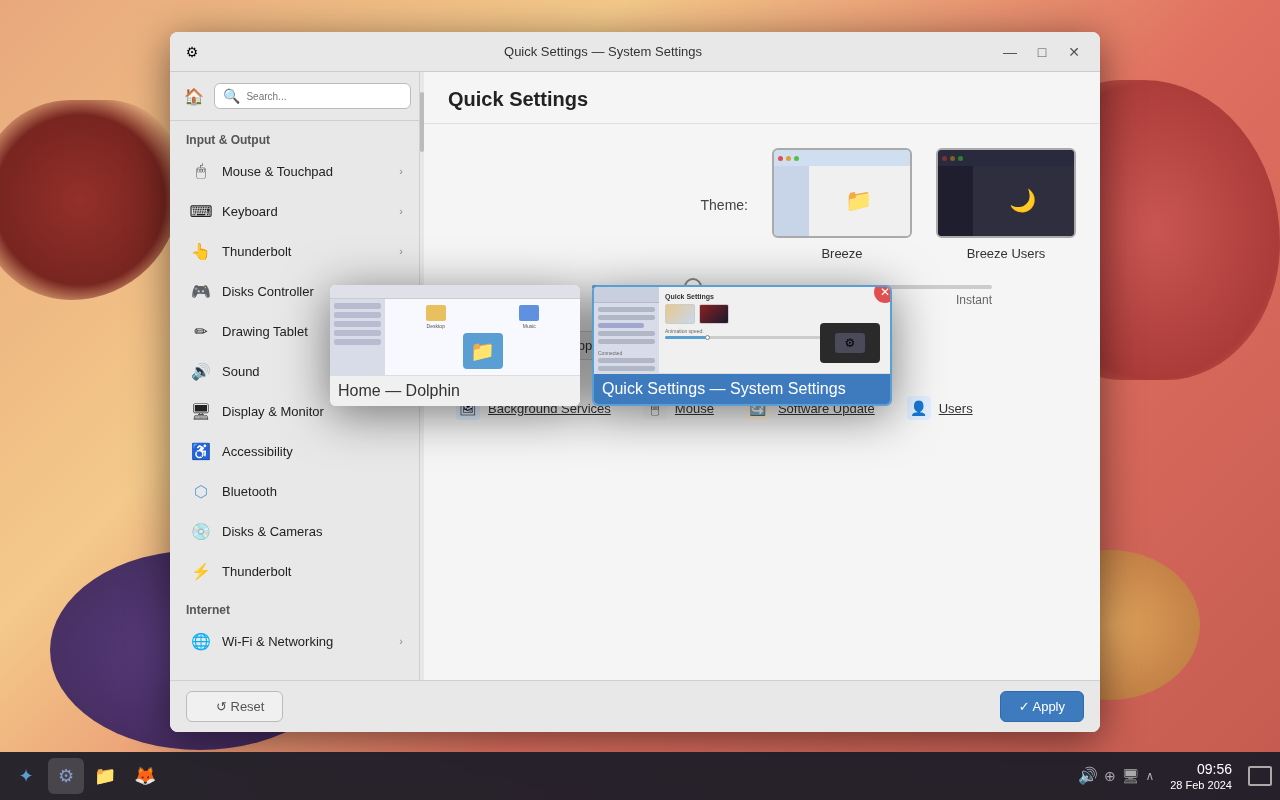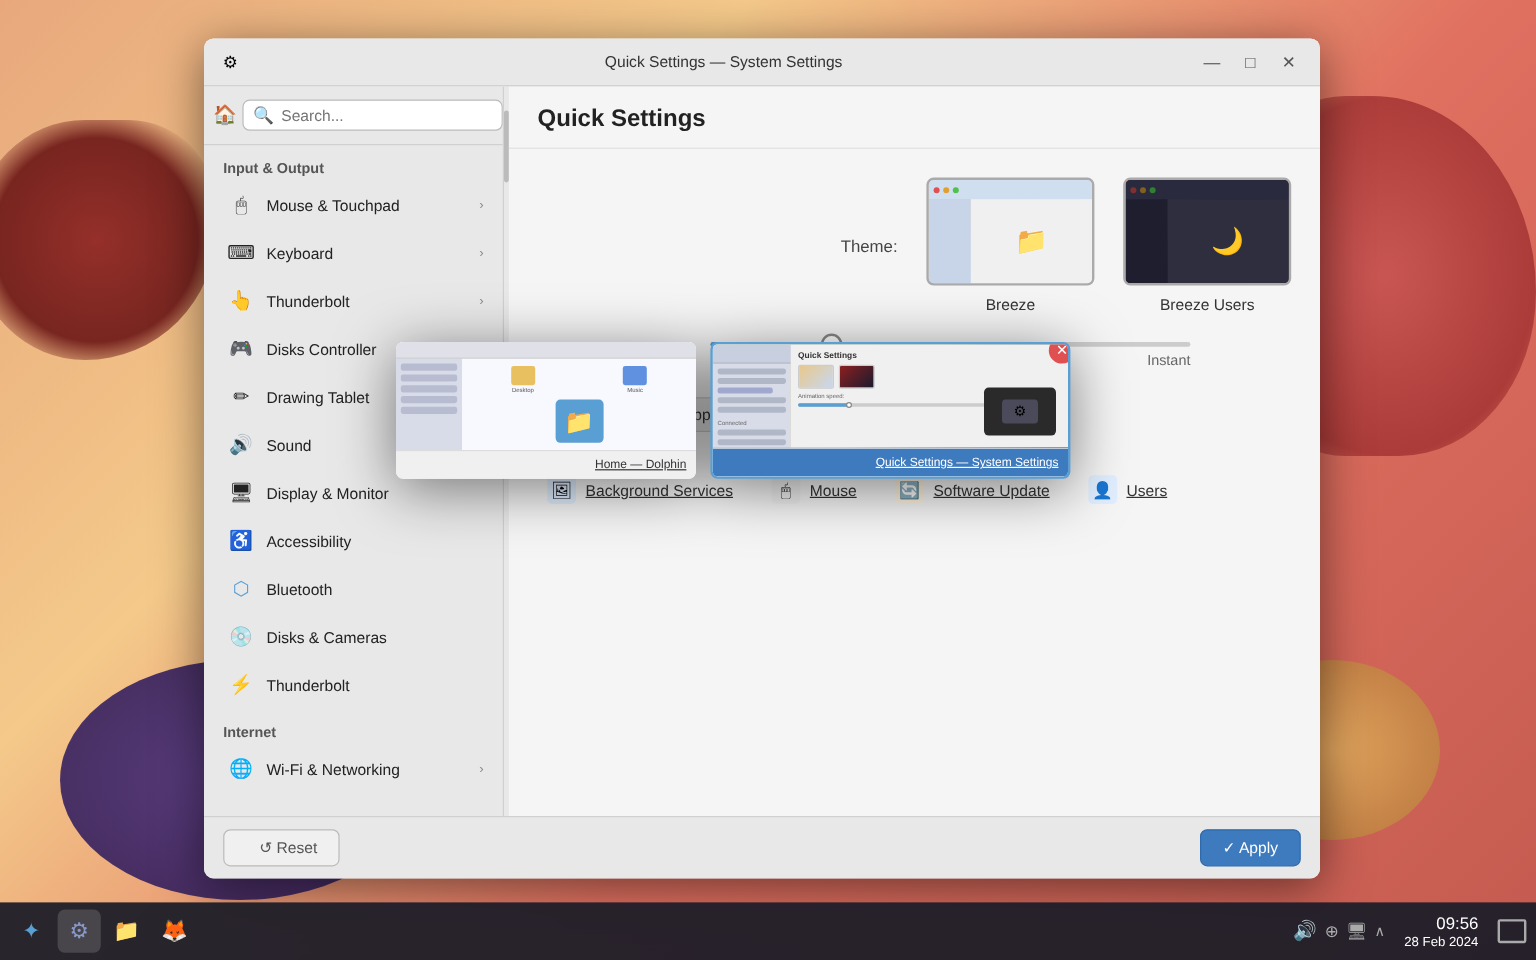"Search..." .search-box input { font-size: 13px -> 10px }
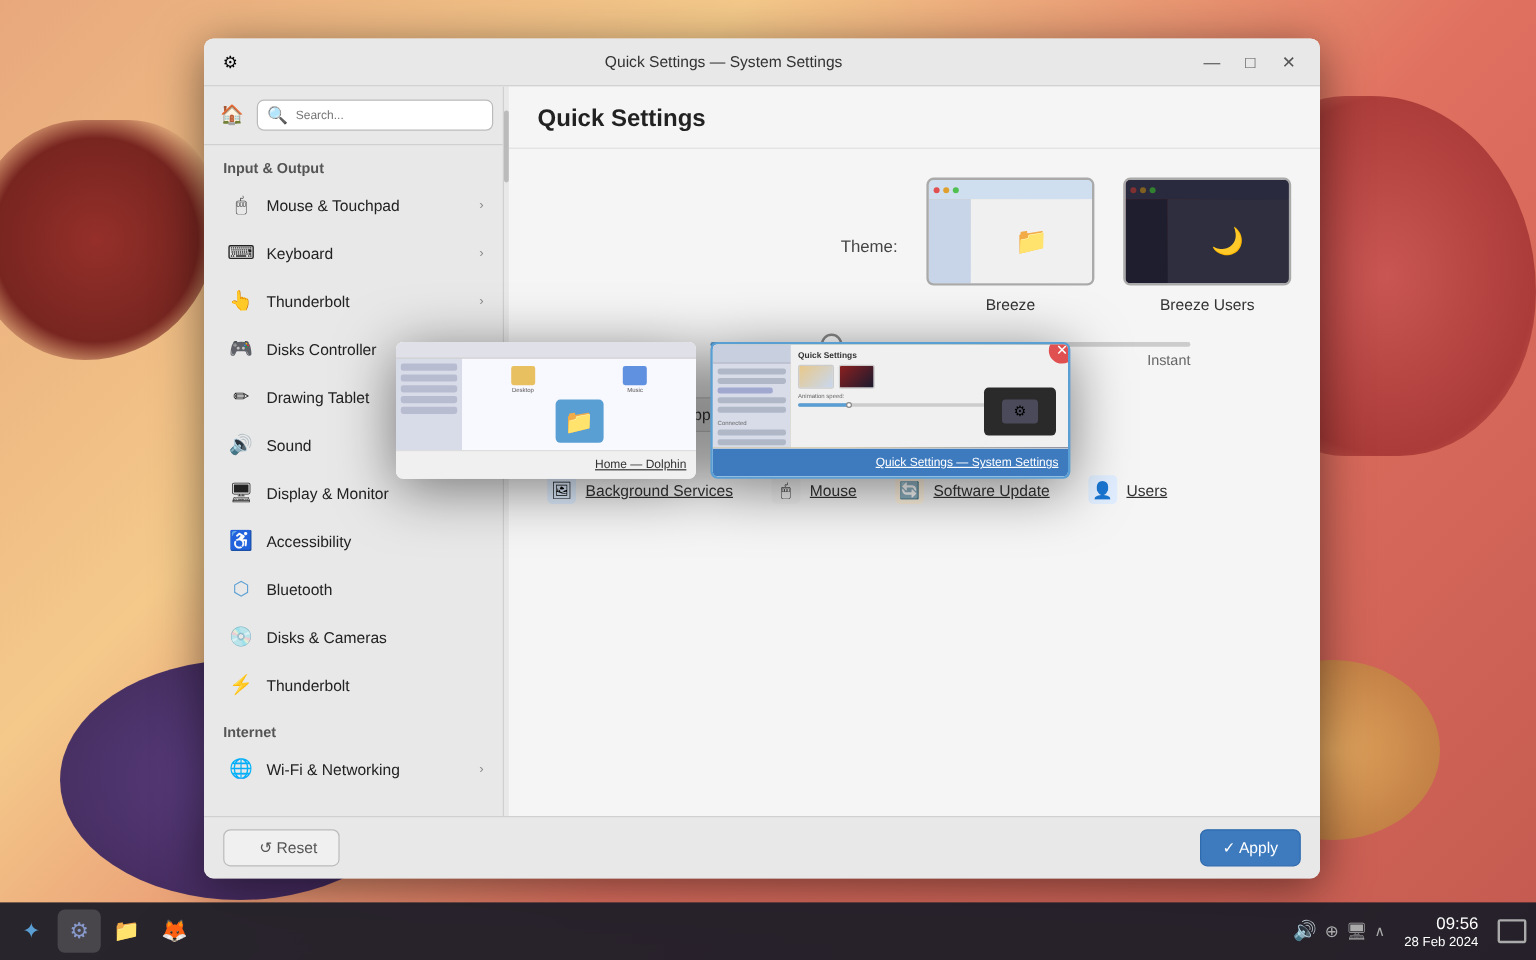"Home — Dolphin" .thumb-label { font-size: 10px -> 16px; text-align: right -> left; text-decoration: underline -> none }
